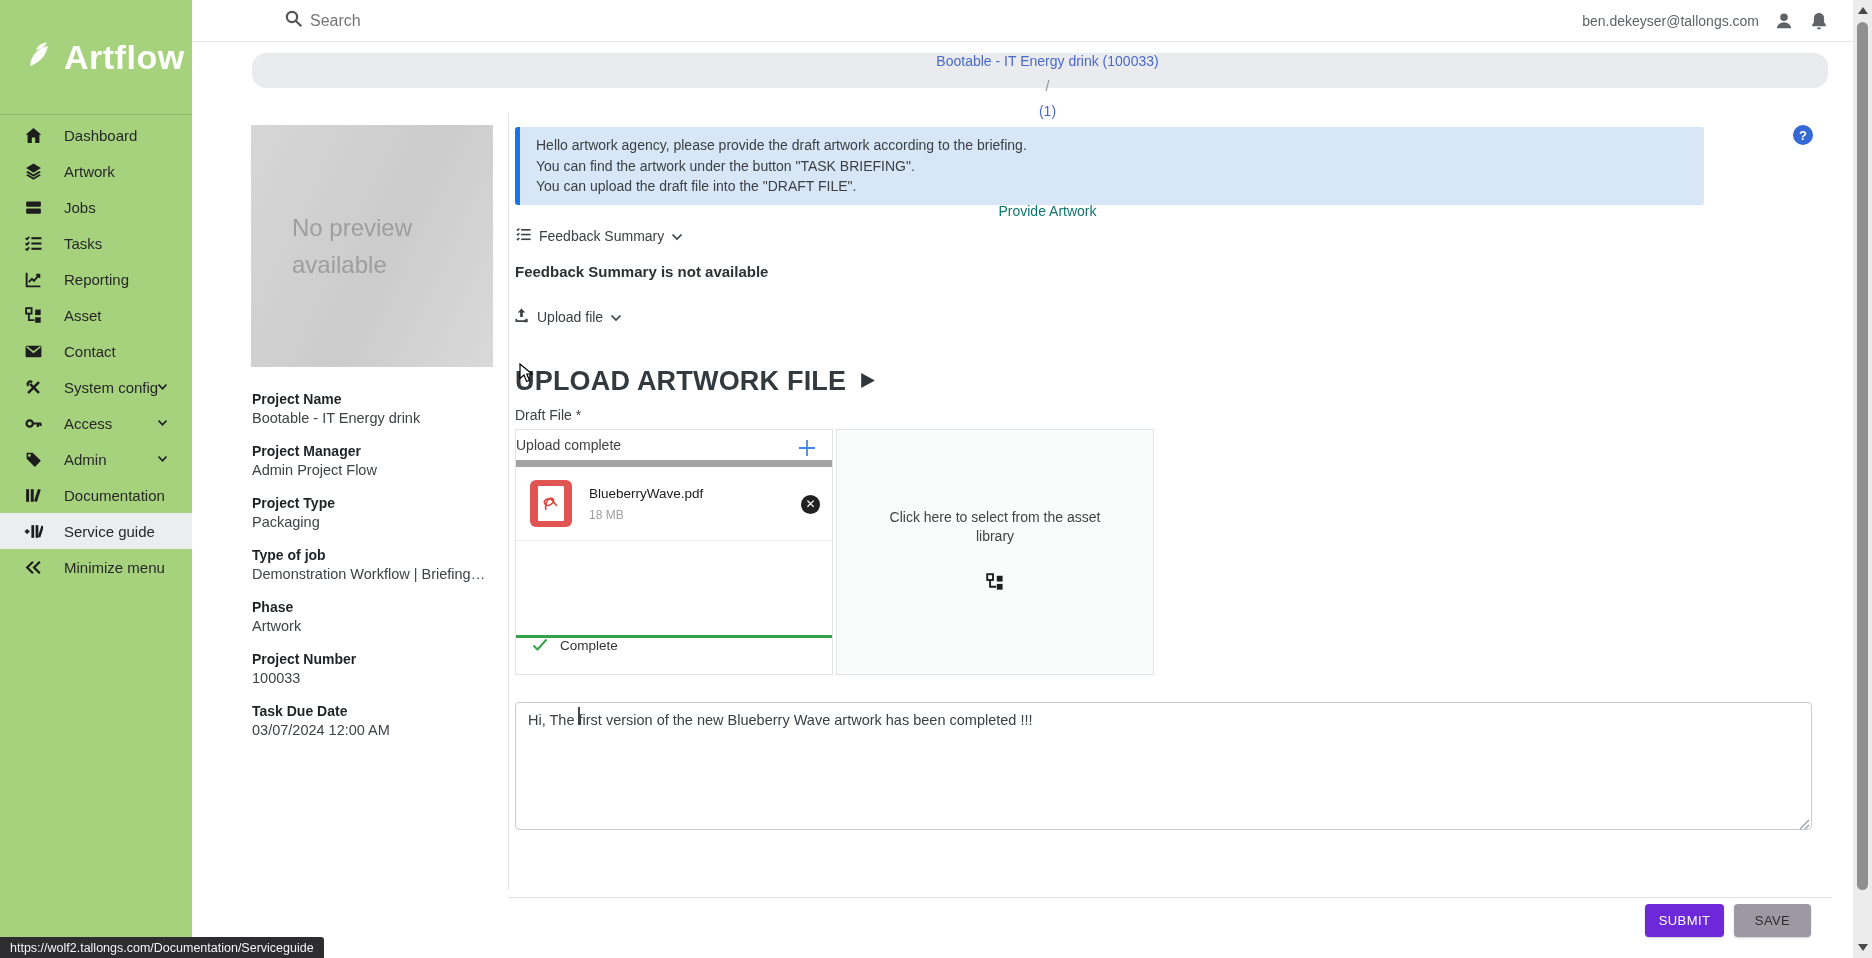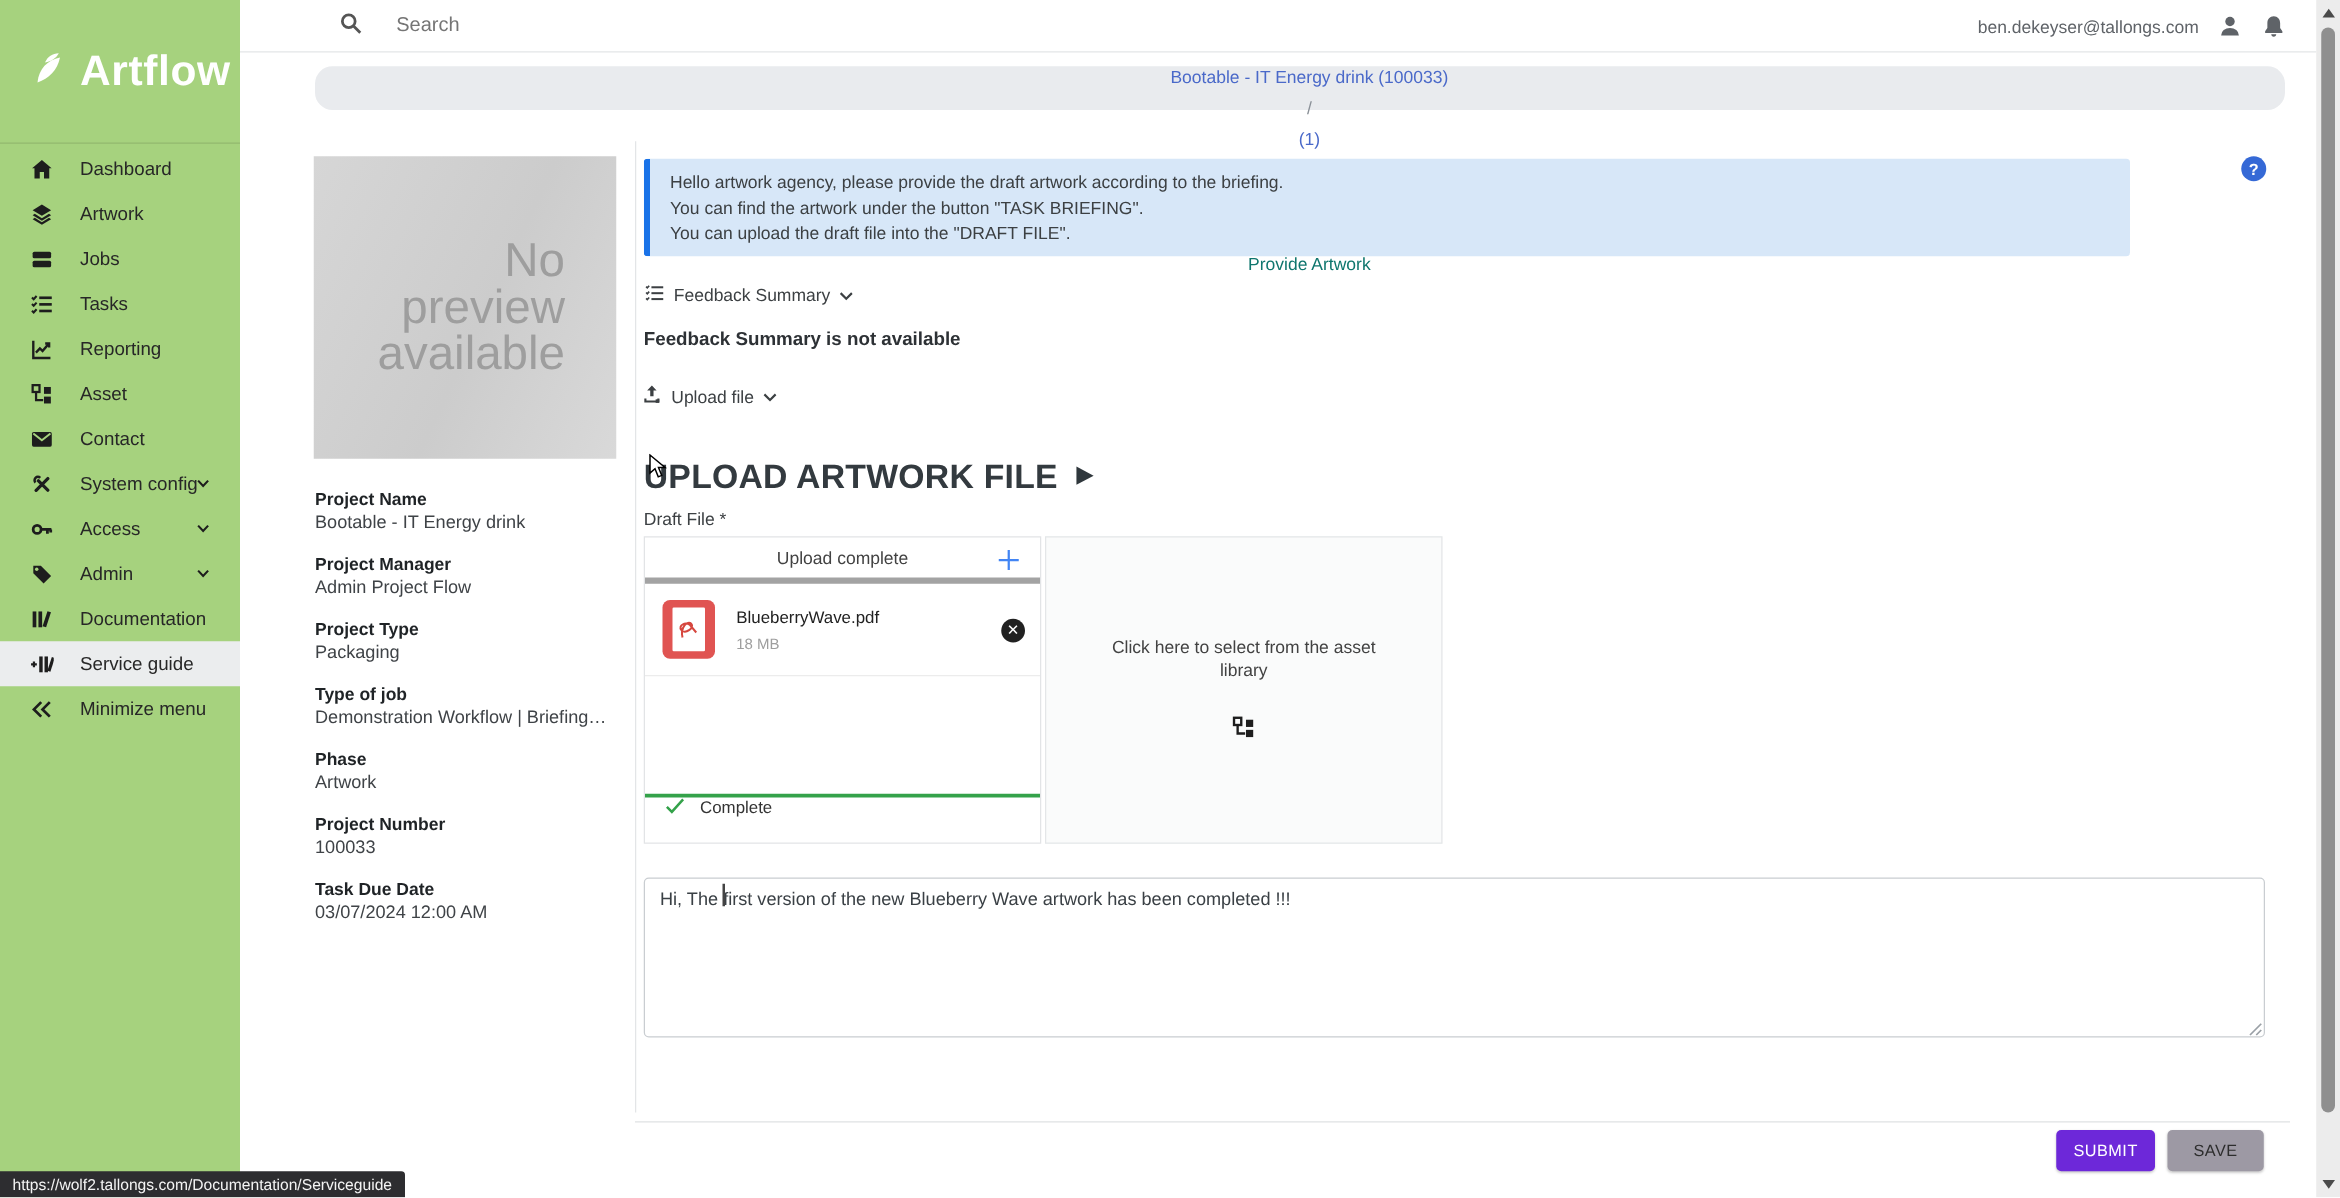"Search" .search { gap: 26px -> 6px; left: 79px -> 92px }
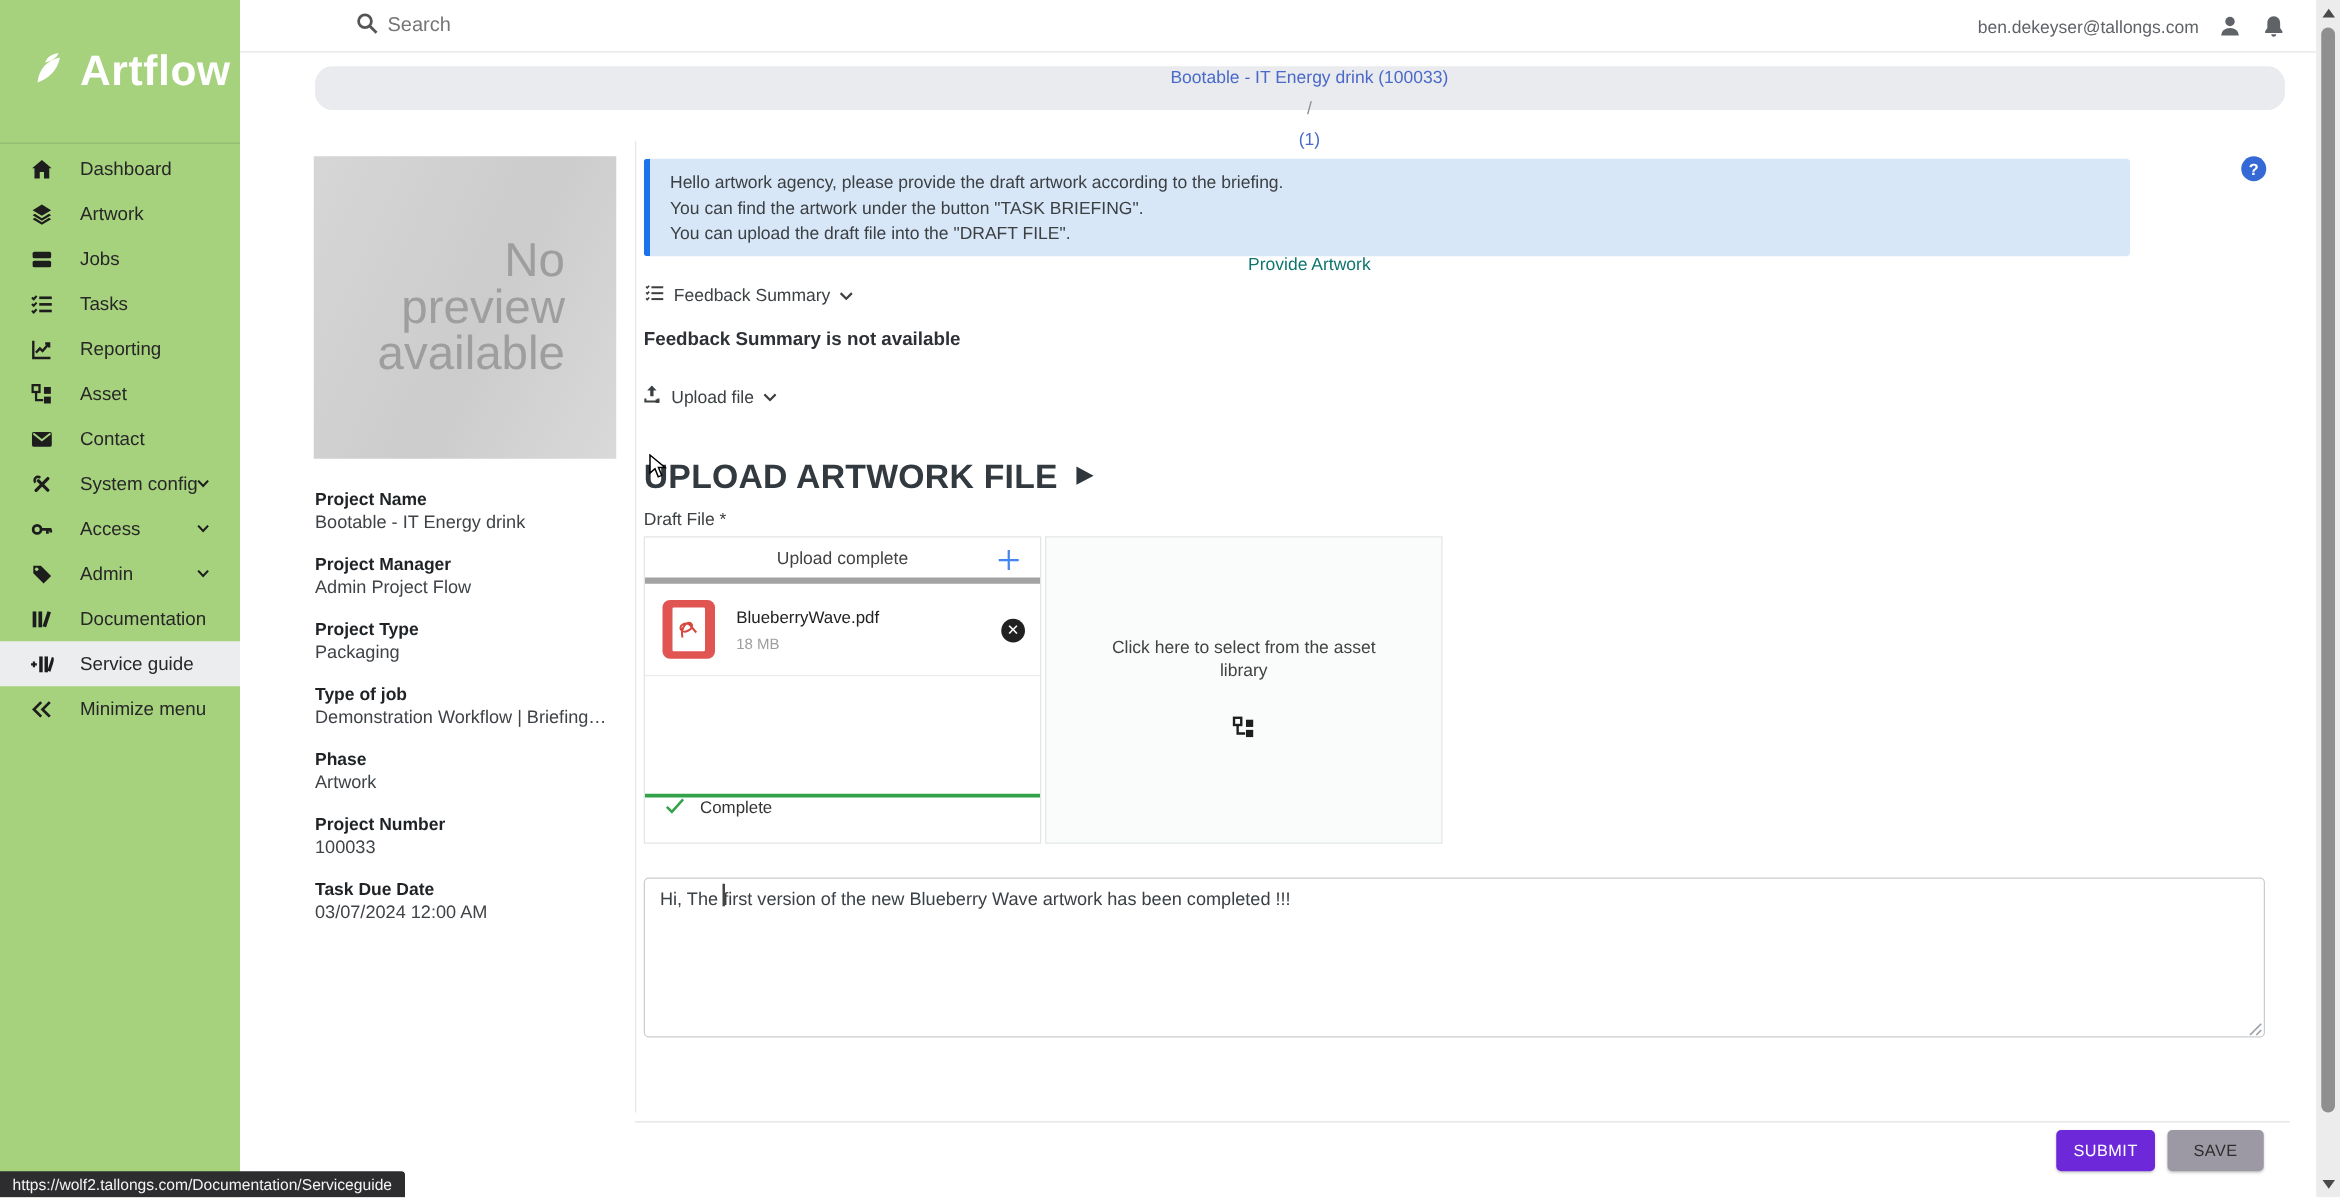"No preview available" .preview-text { font-size: 38px -> 24px; text-align: right -> left }
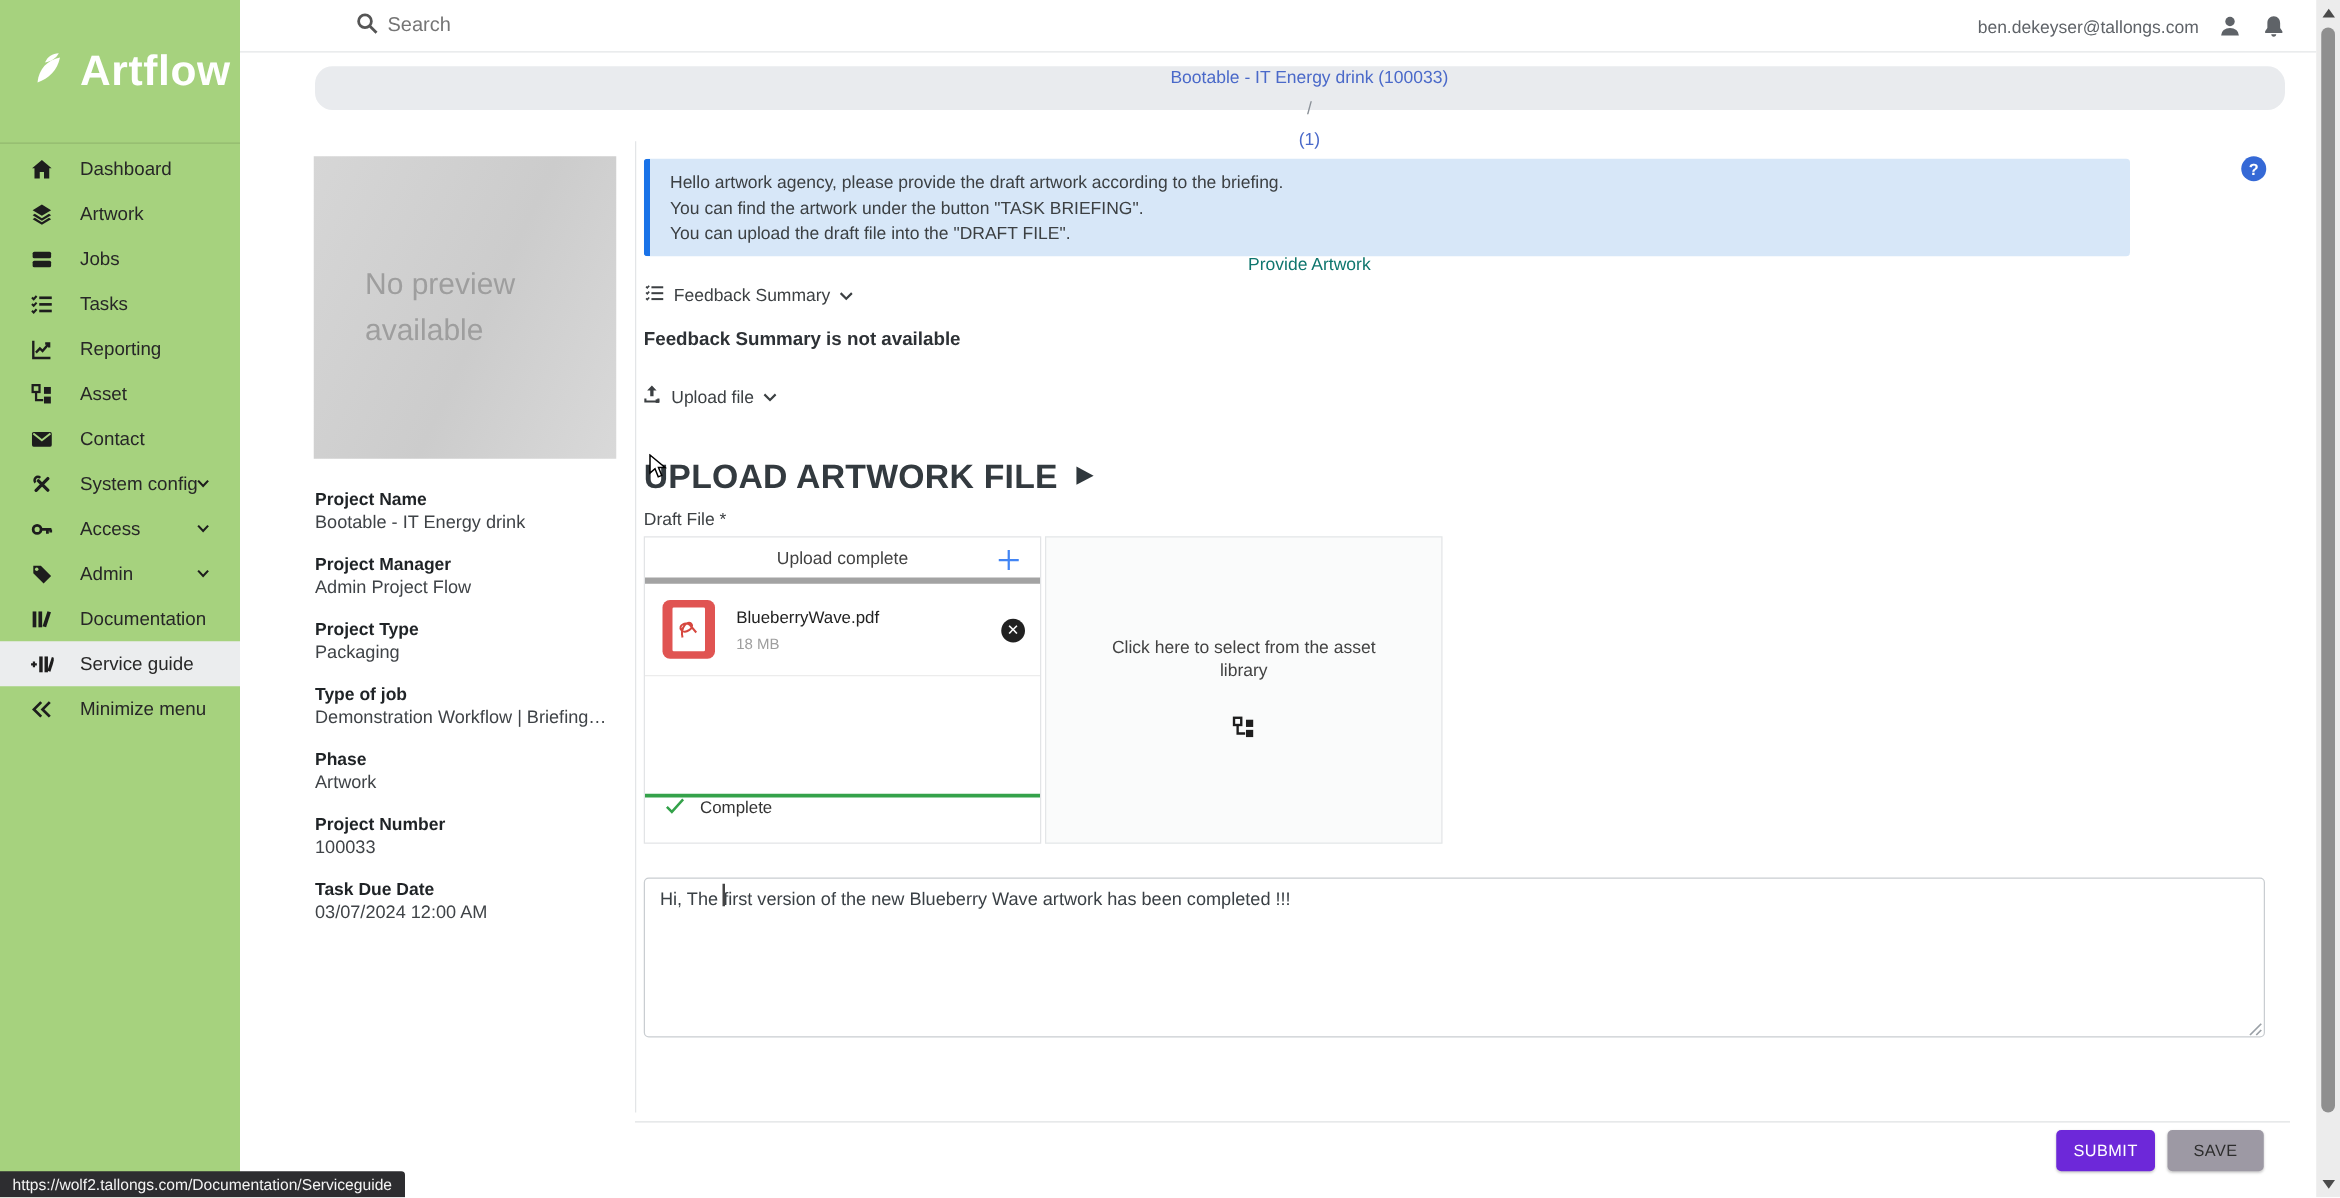"Upload complete" .up-header { border-bottom: 5px solid #a3a3a3 -> 7px solid #a3a3a3; justify-content: center -> flex-start }
